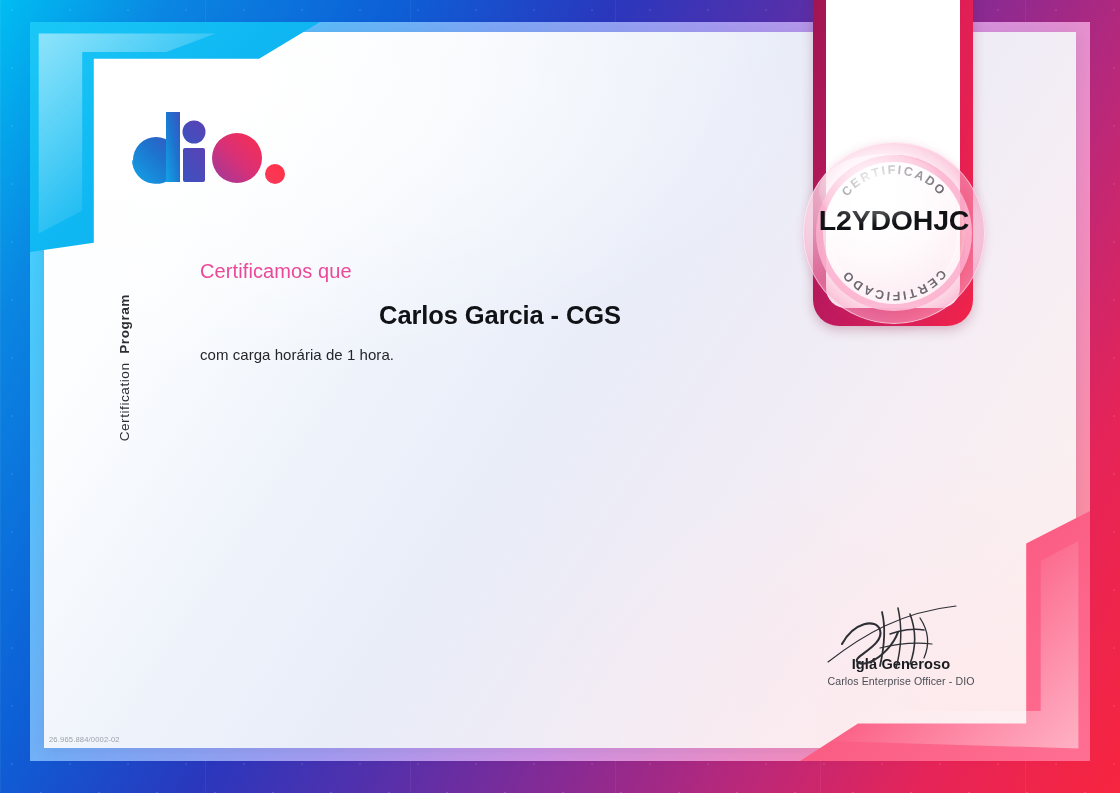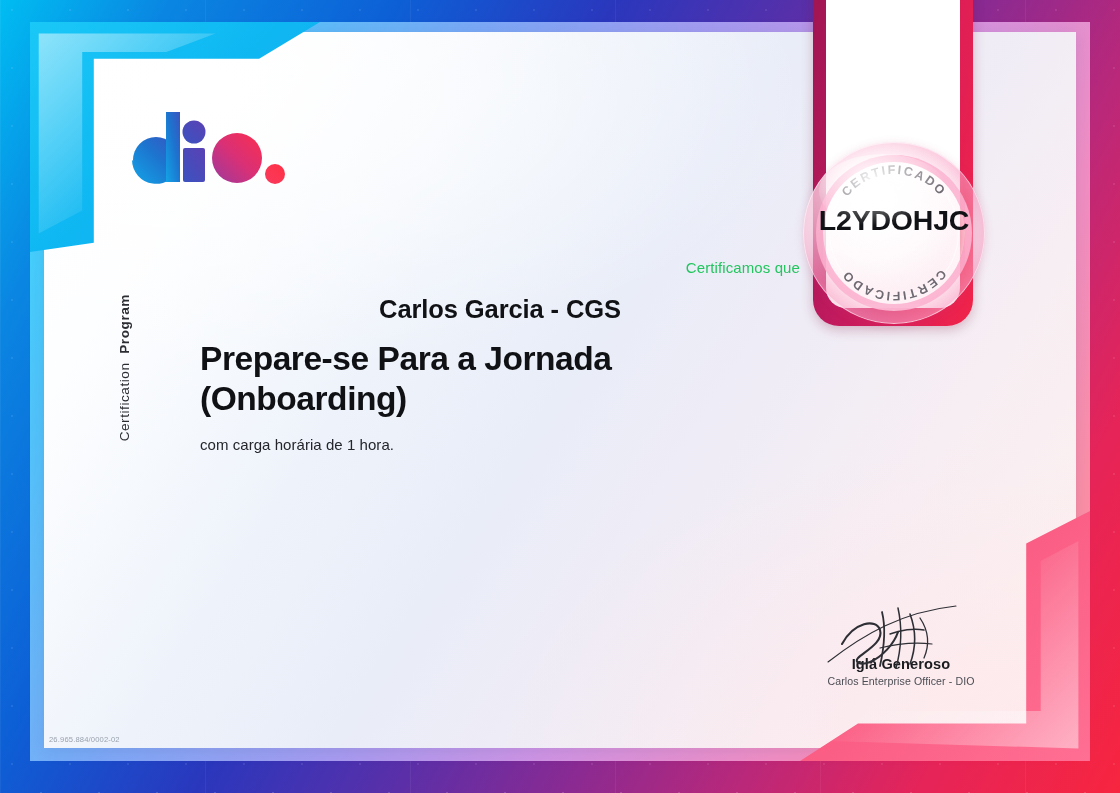"Certificamos que" .t-intro { color: #22c55e -> #ec4899; font-size: 15px -> 20px; text-align: right -> none }
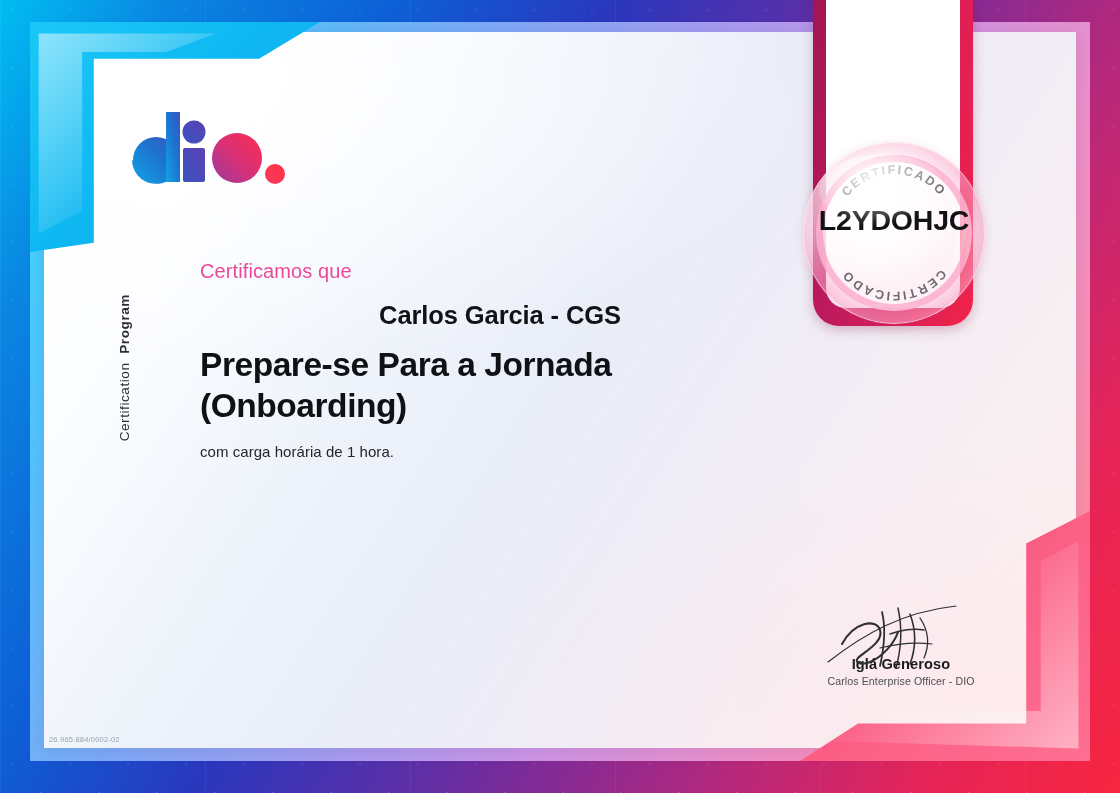"Prepare-se Para a Jornada (Onboarding)" div.t-course { html: <div>Prepare-se Para a Jornada (Onboarding)</div> -> none }
